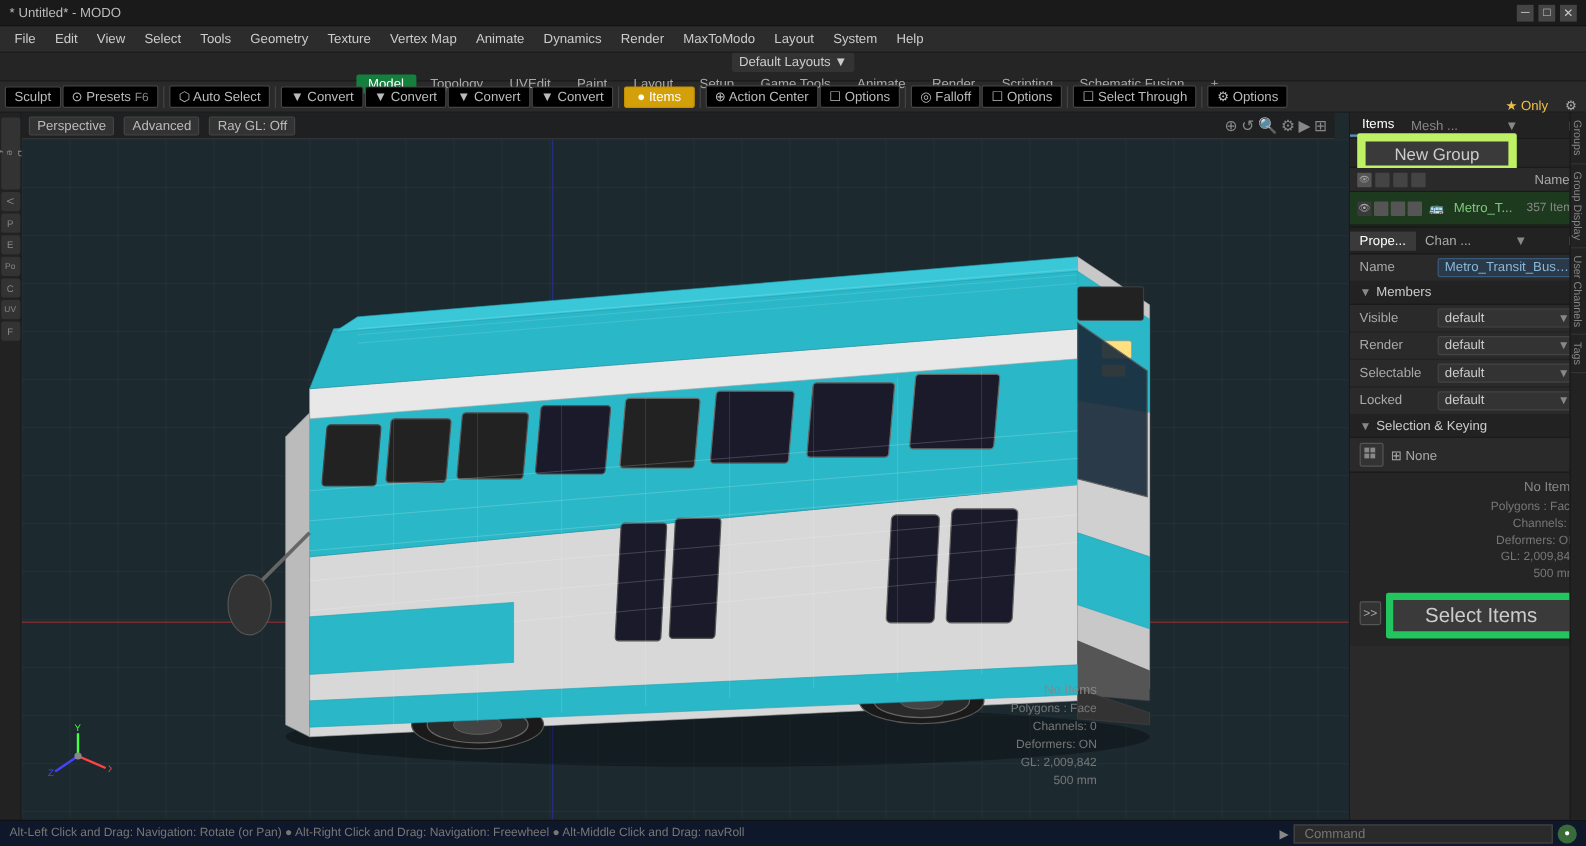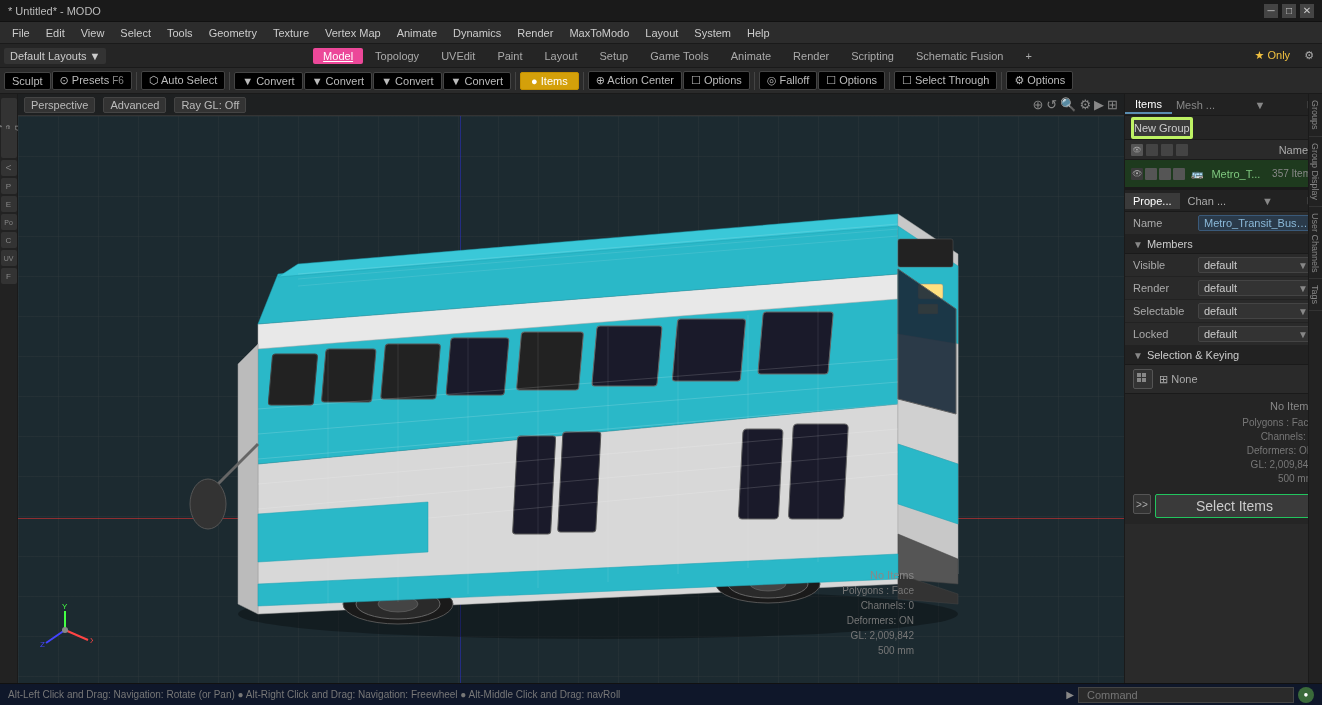"Default Layouts ▼" #layout-bar { flex-direction: none -> column }
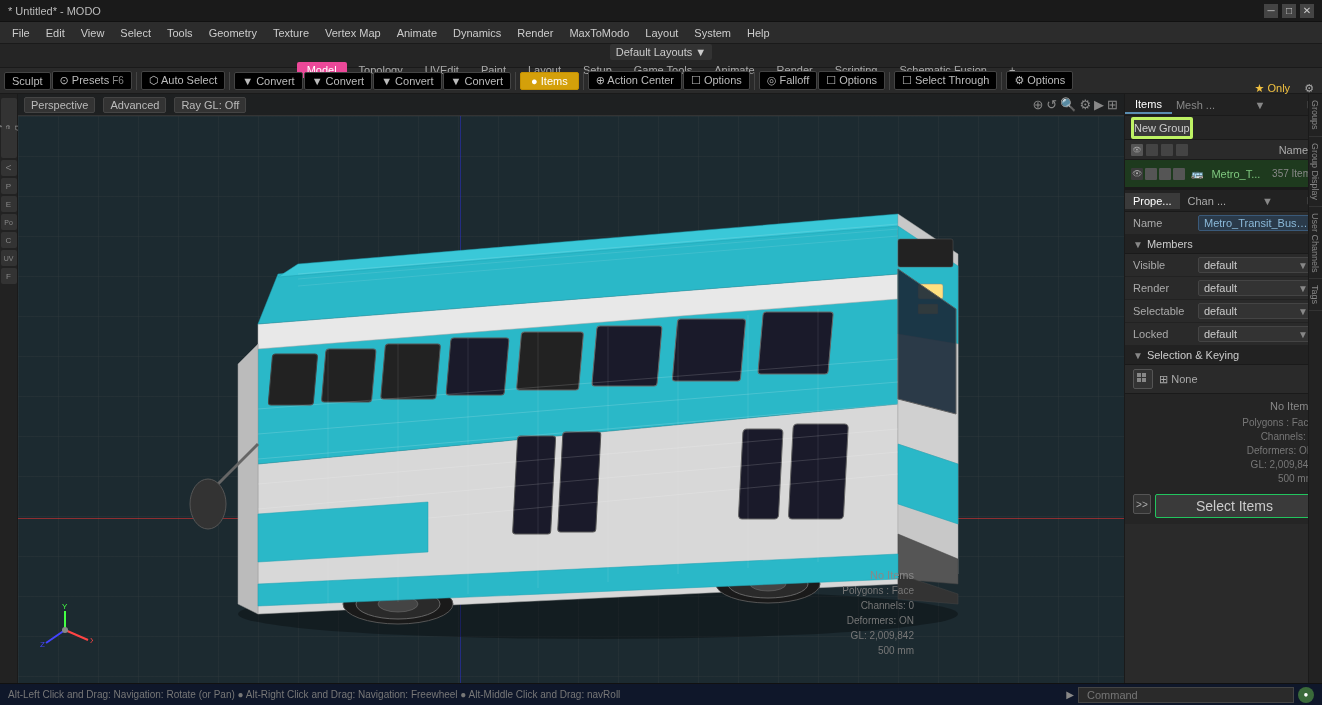"Model" .layout-tab.active { background: #ec4899 -> #15803d }
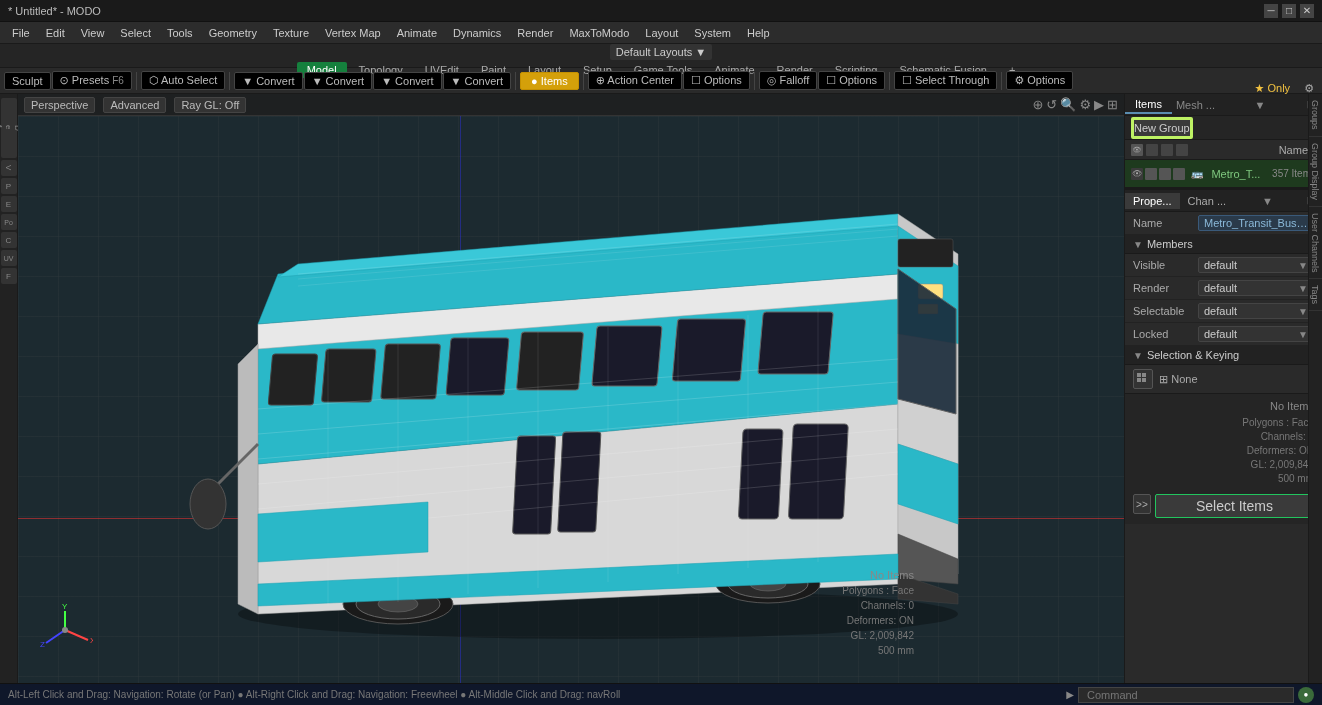"Perspective" #viewport-header { right: 0 -> 12px }
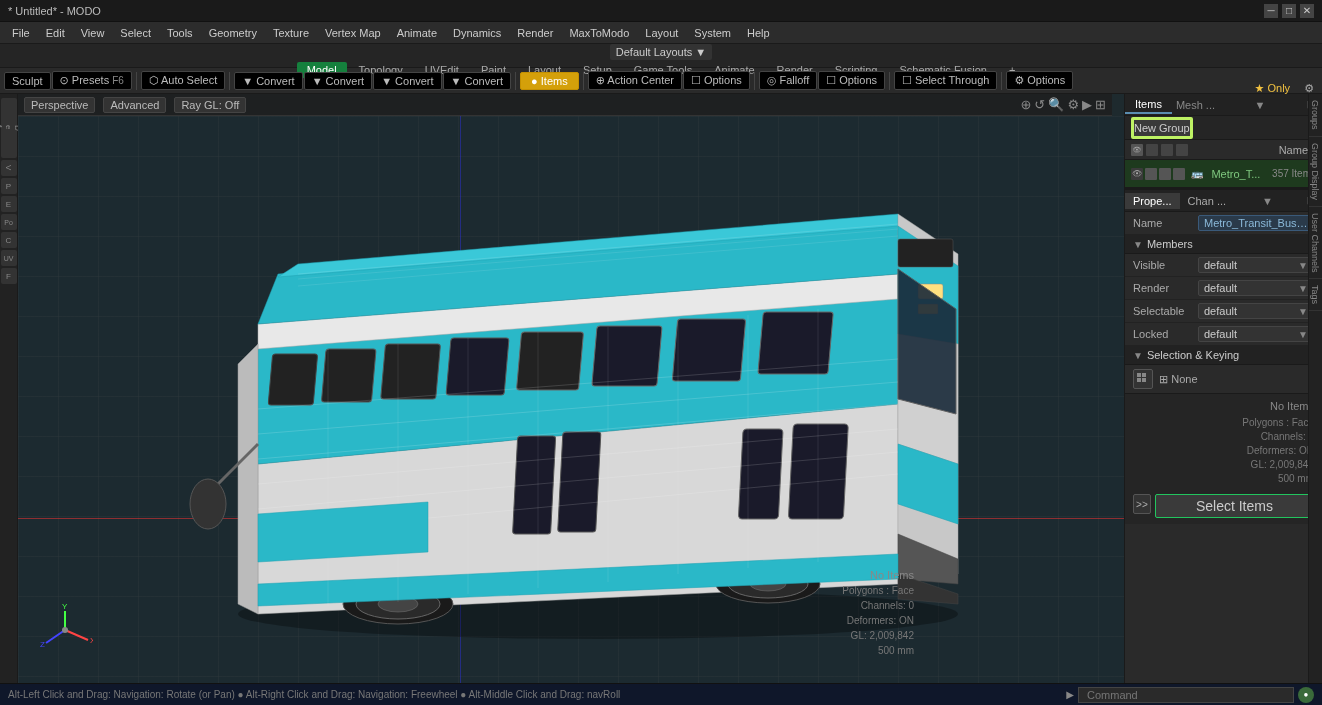"New Group" .new-group-btn { border: 3px solid #bef264 -> 7px solid #bef264; font-size: 11px -> 14px; padding: 2px 0 -> 2px 24px }
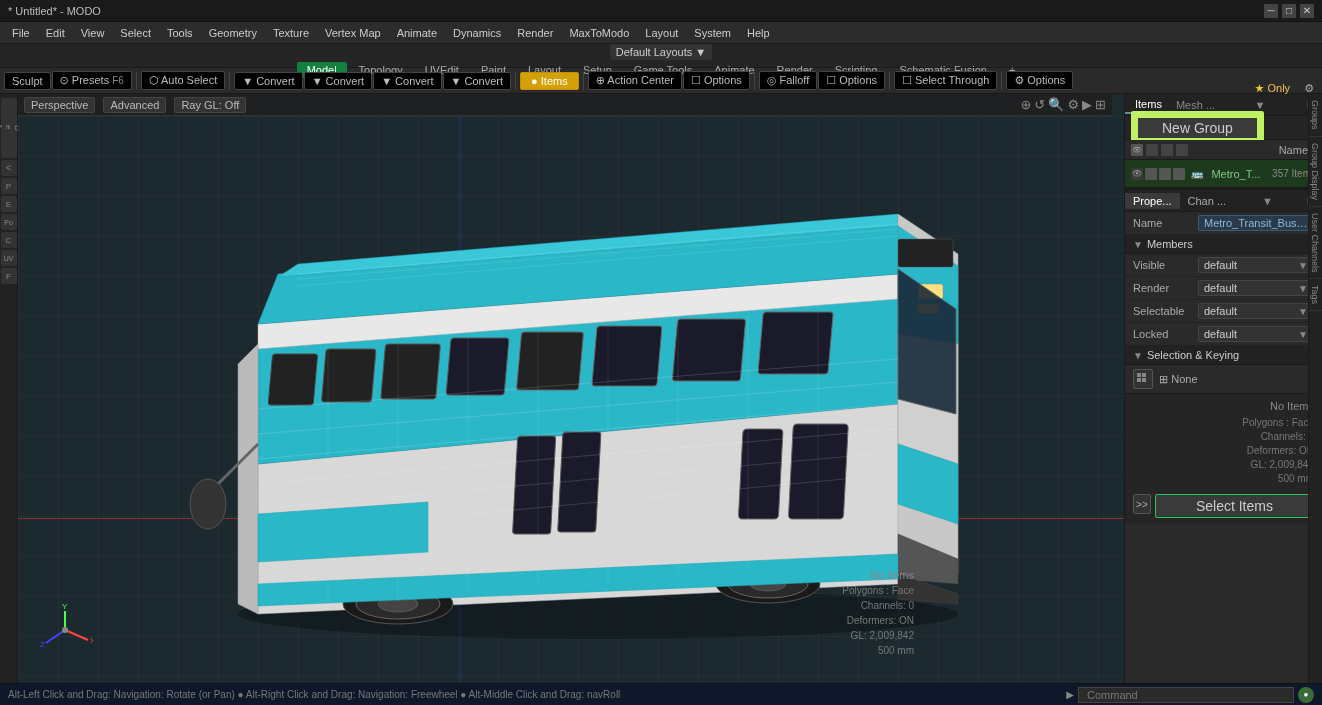"Select Items" .select-items-btn { border: 1px solid #22c55e -> 6px solid #22c55e; font-size: 14px -> 17px }
